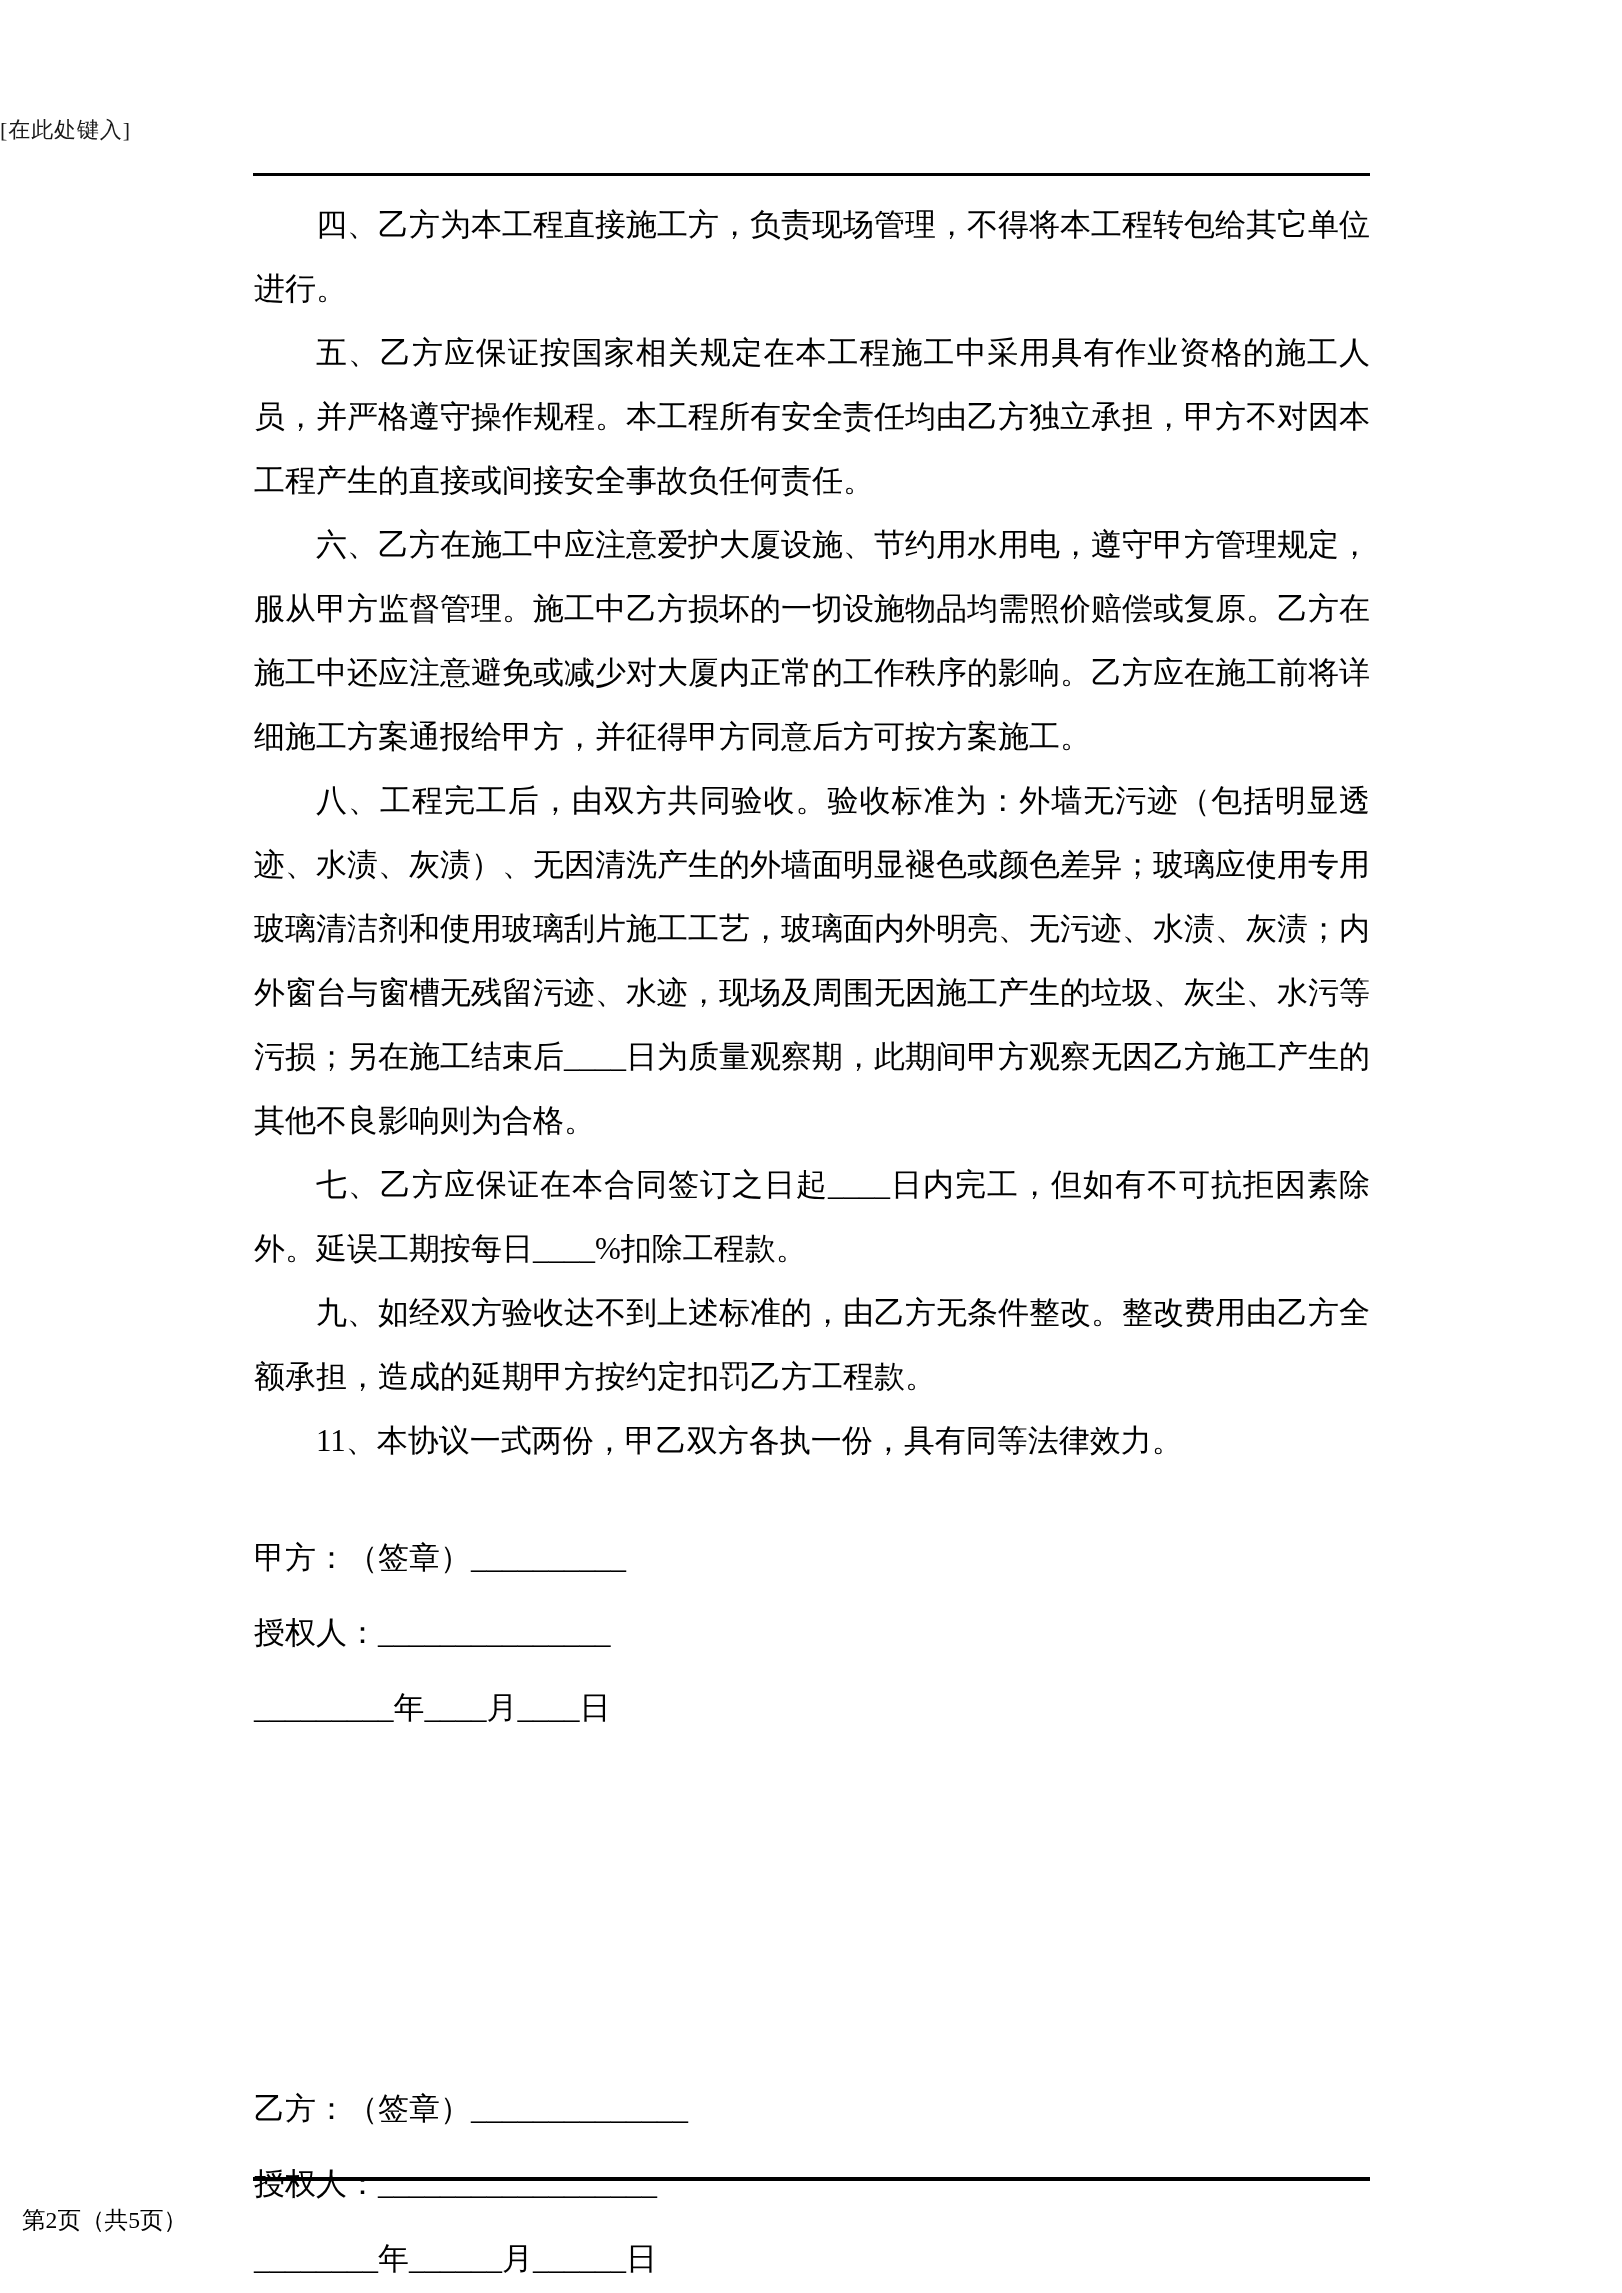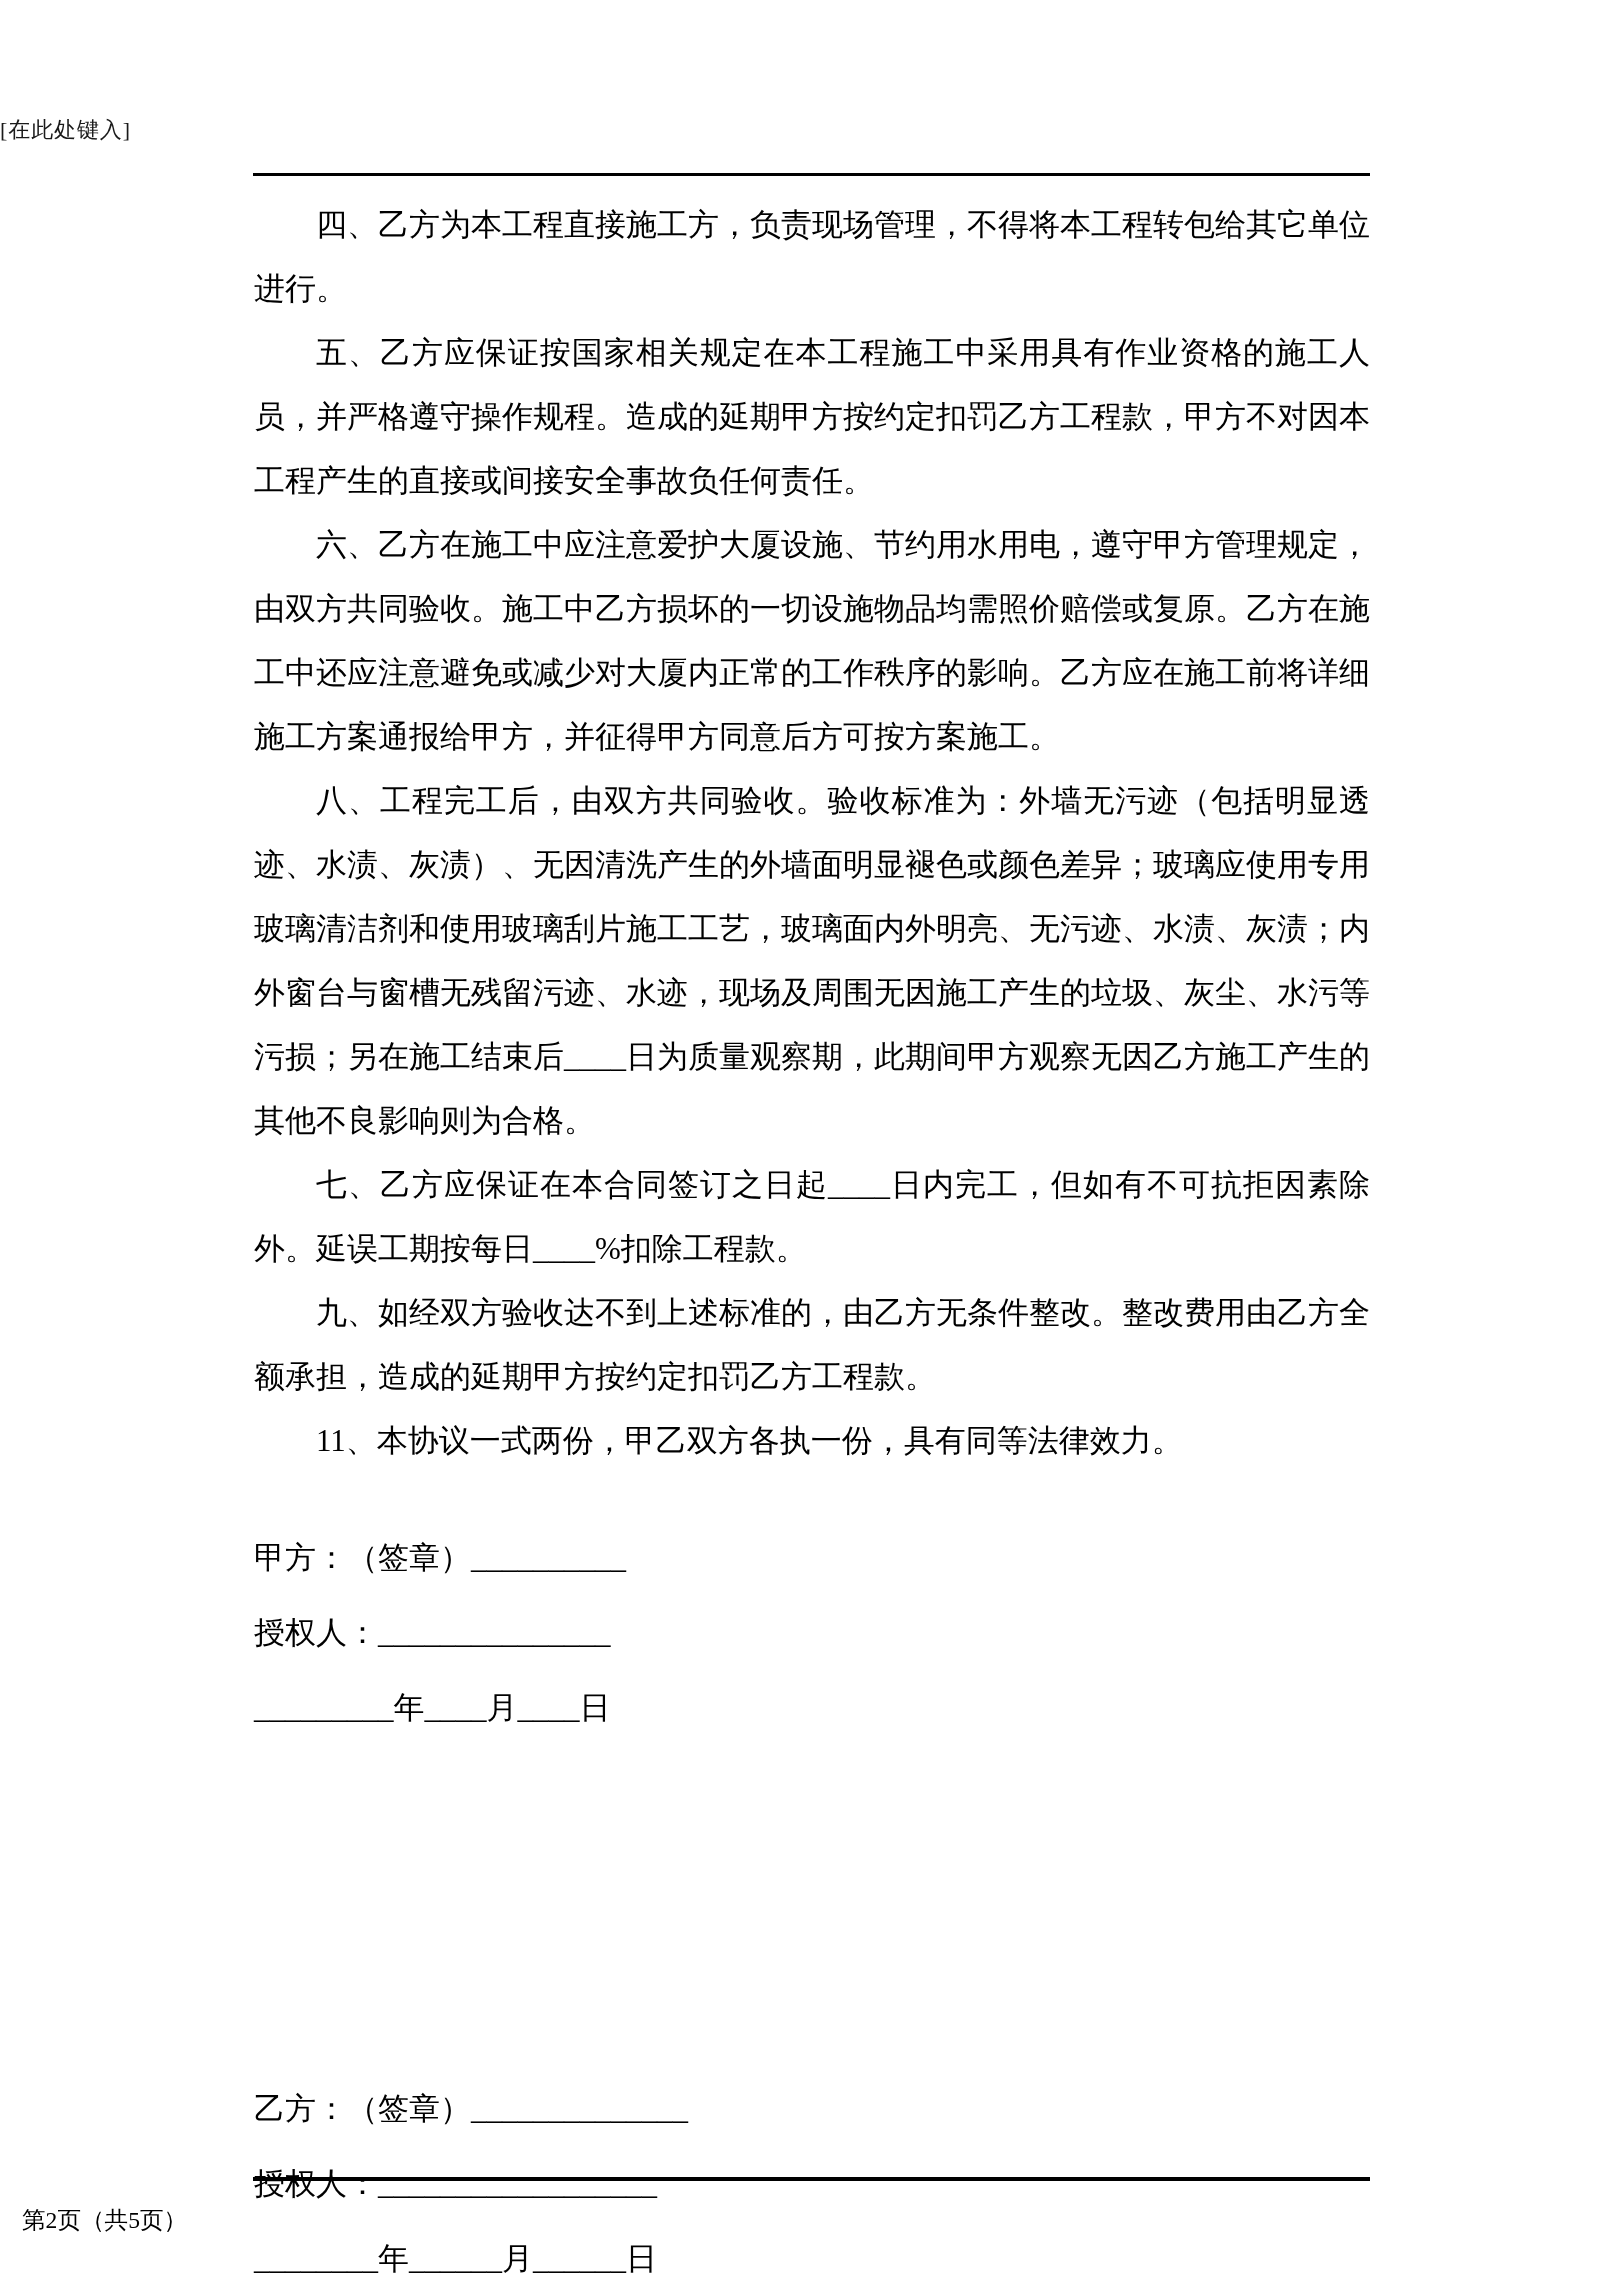"五、乙方应保证按国家相关规定在本工程施工中采用具有作业资格的施工人员，并严格遵守" p.para { text: 造成的延期甲方按约定扣罚乙方工程款 -> 本工程所有安全责任均由乙方独立承担 }
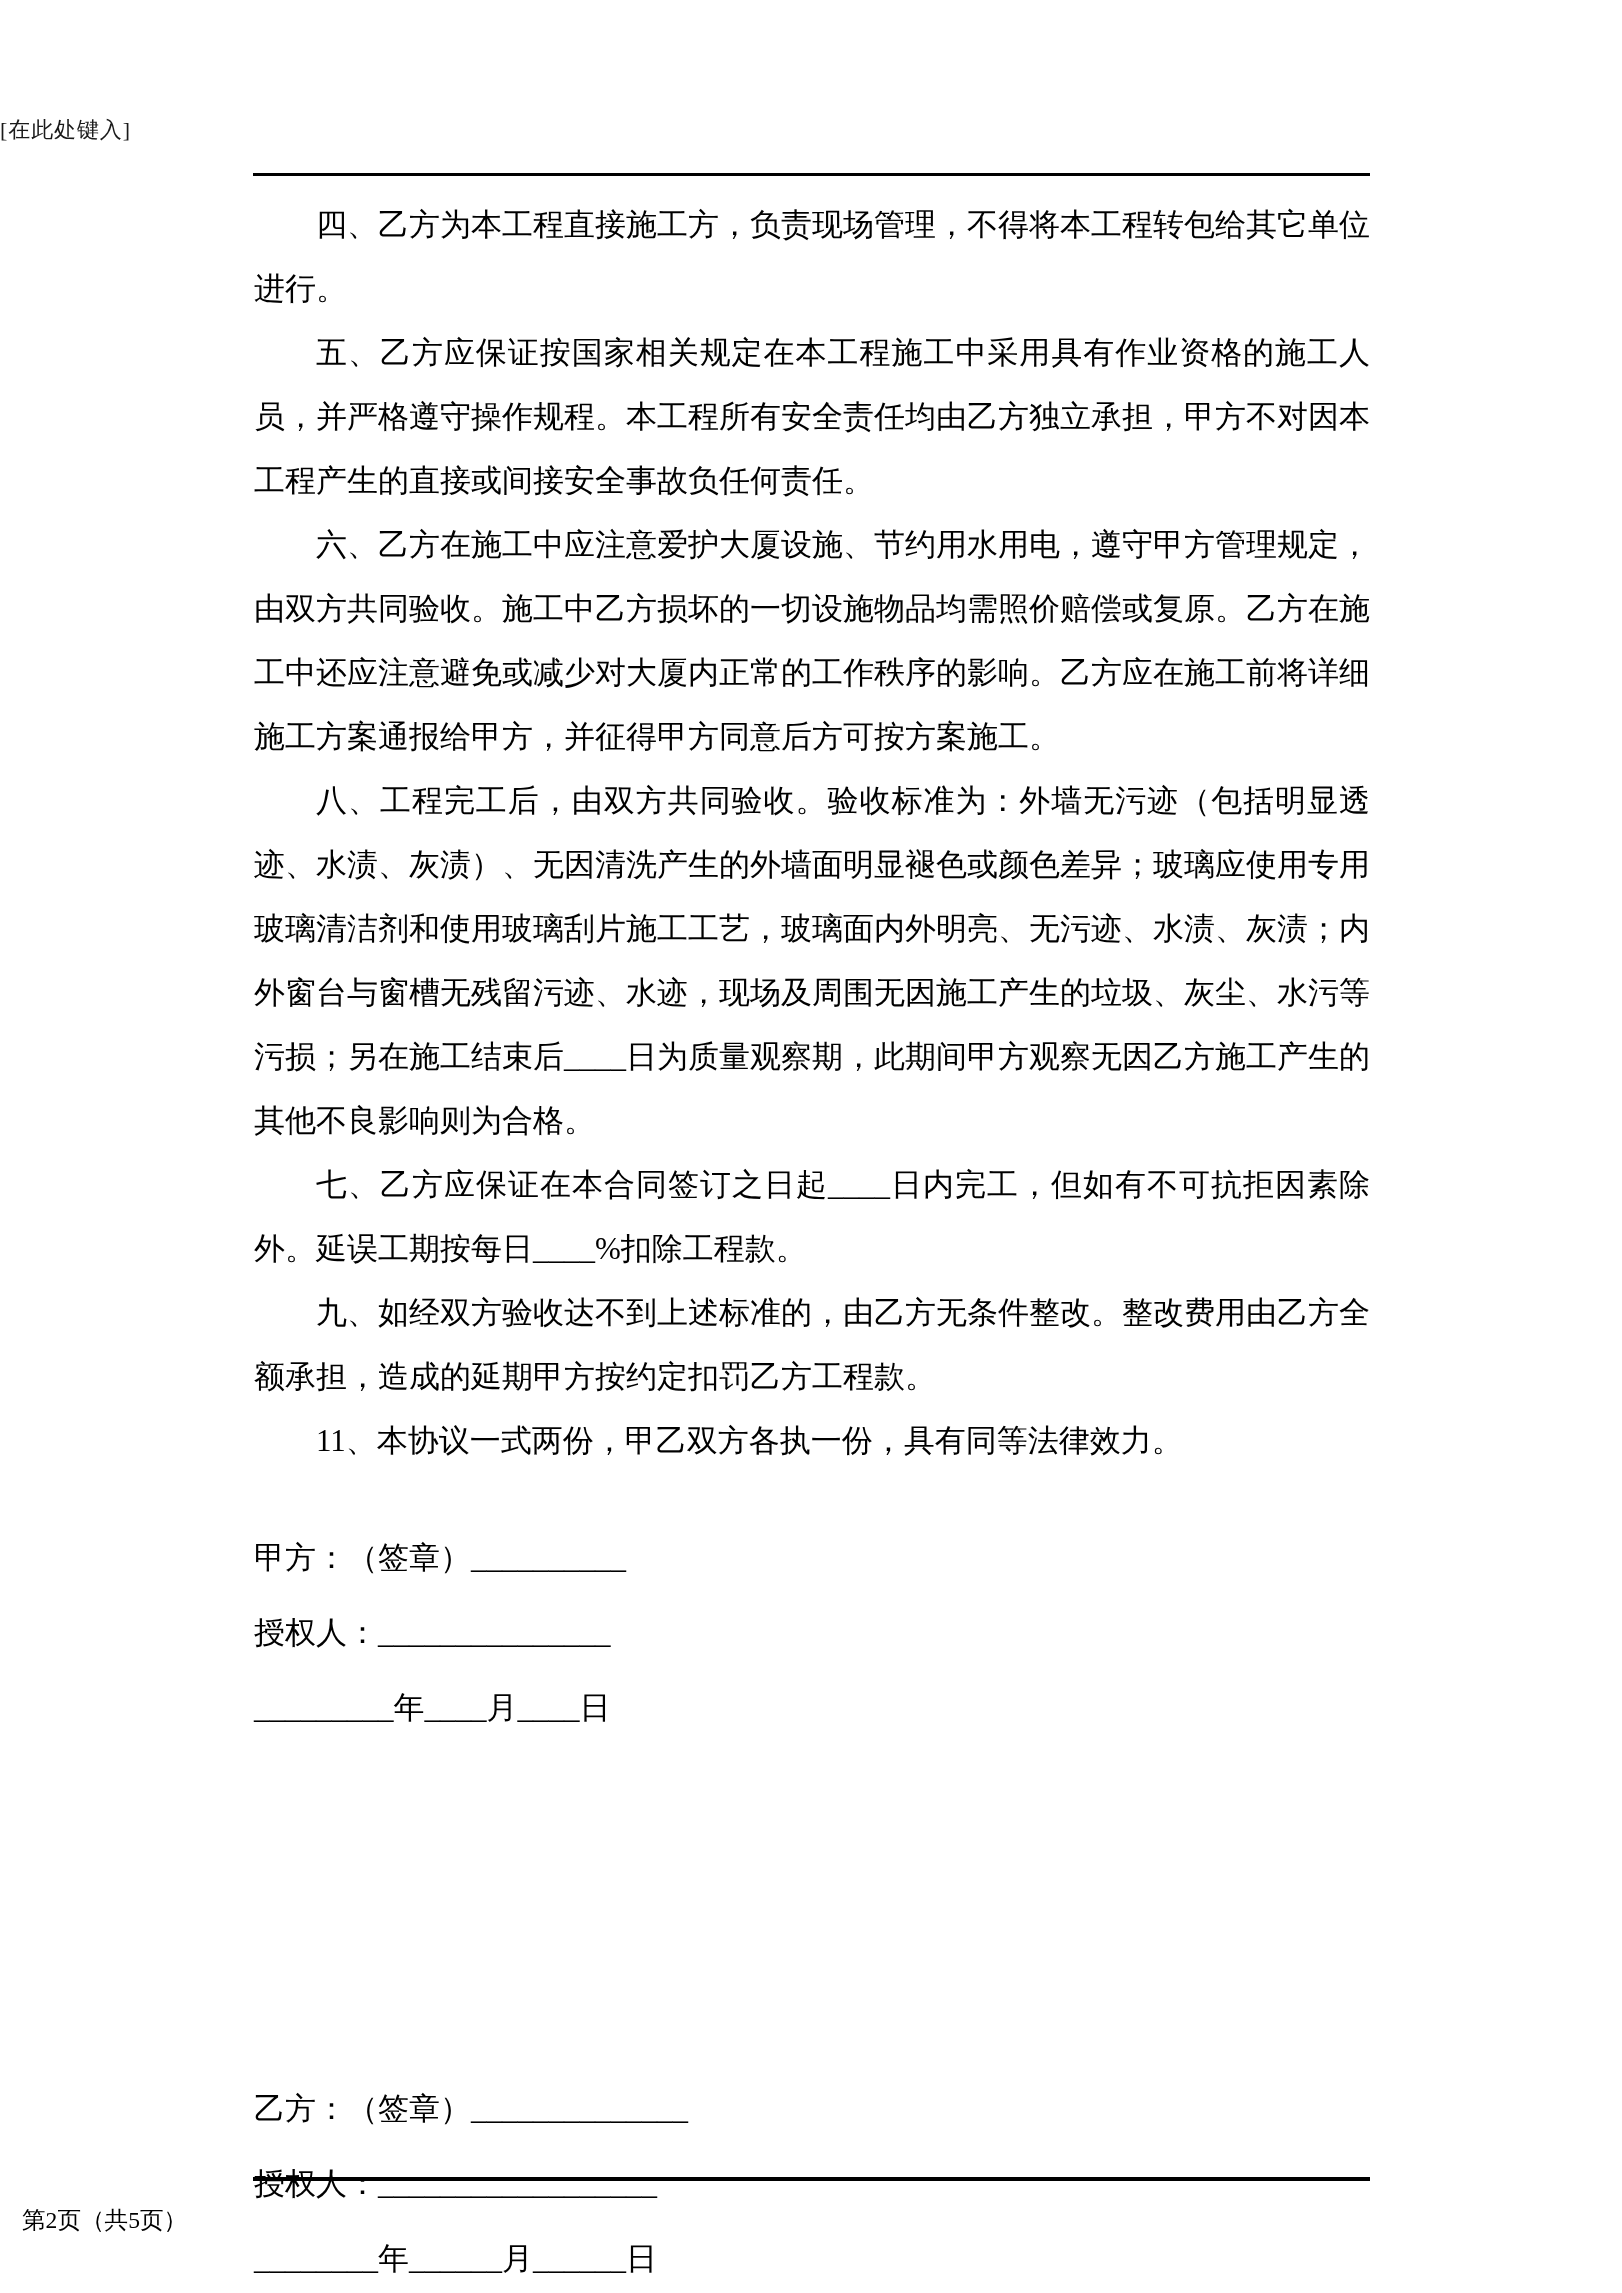"六、乙方在施工中应注意爱护大厦设施、节约用水用电，遵守甲方管理规定，由双方共同验" p.para { text: 由双方共同验收 -> 服从甲方监督管理 }
